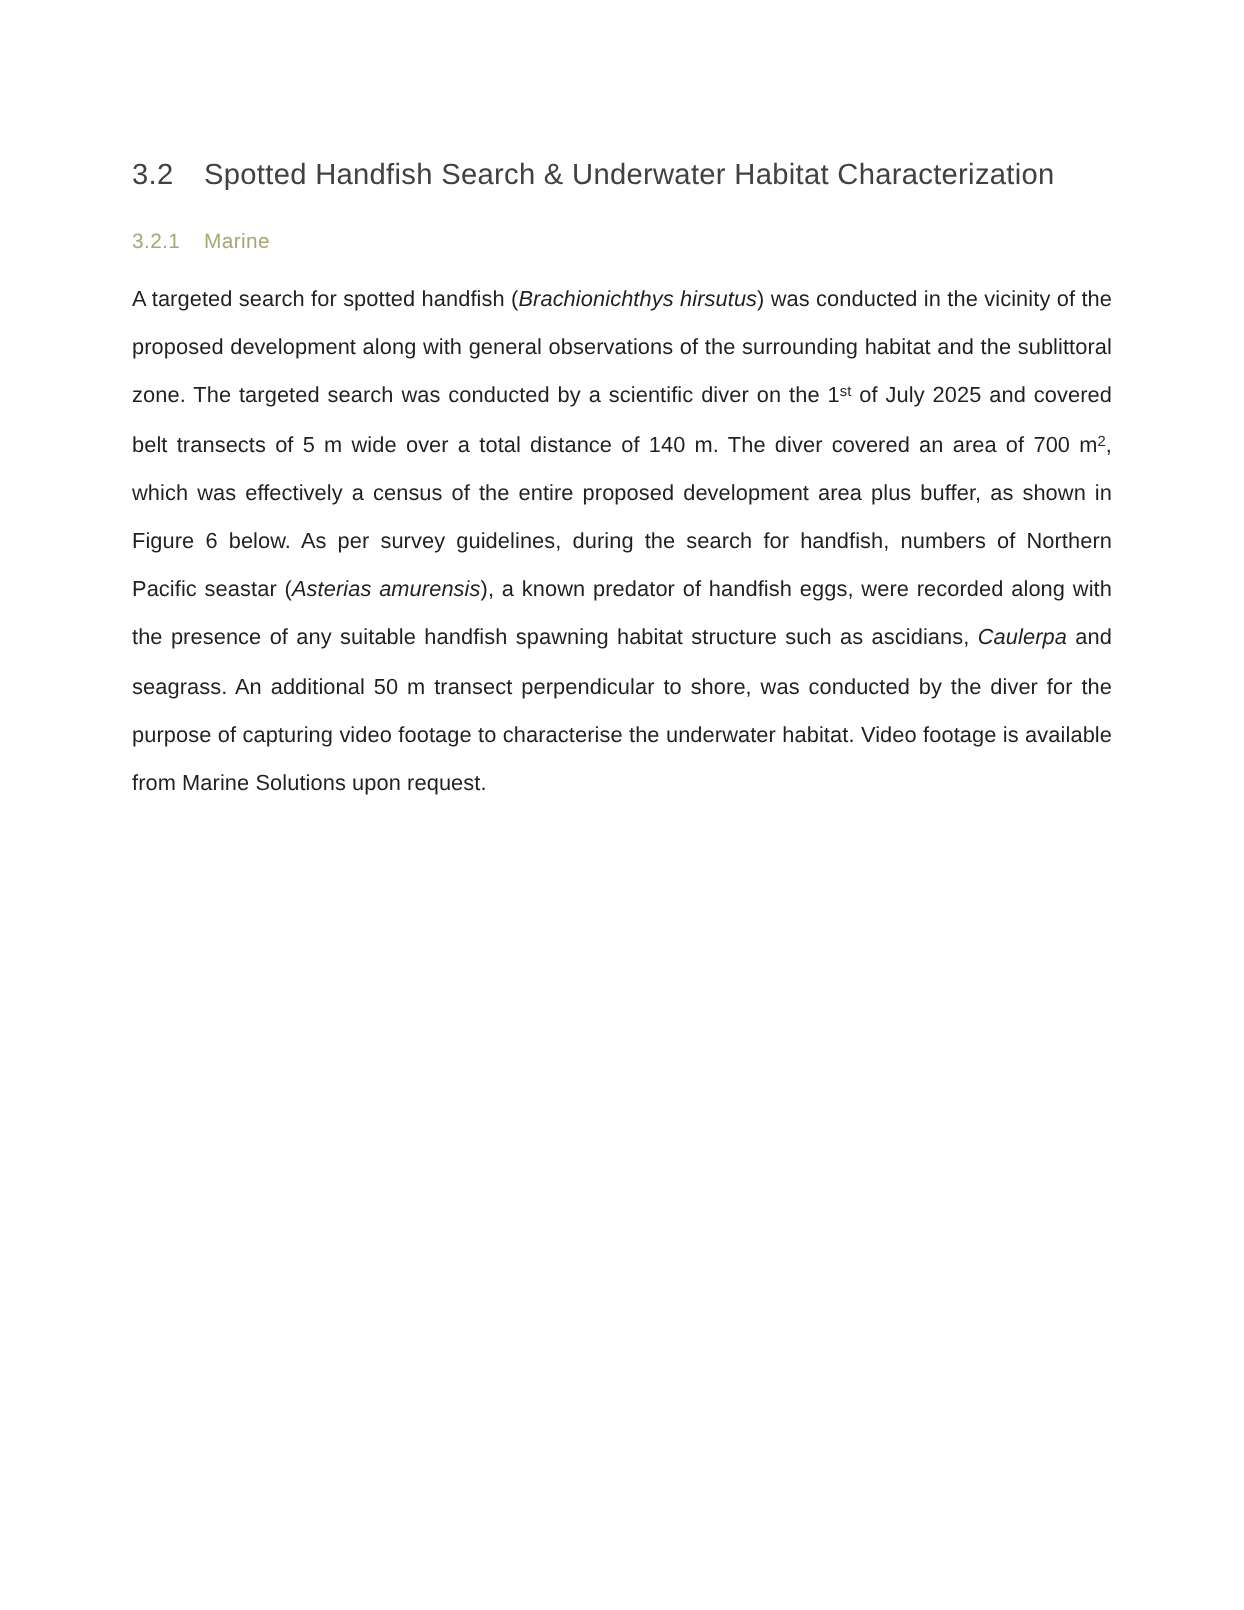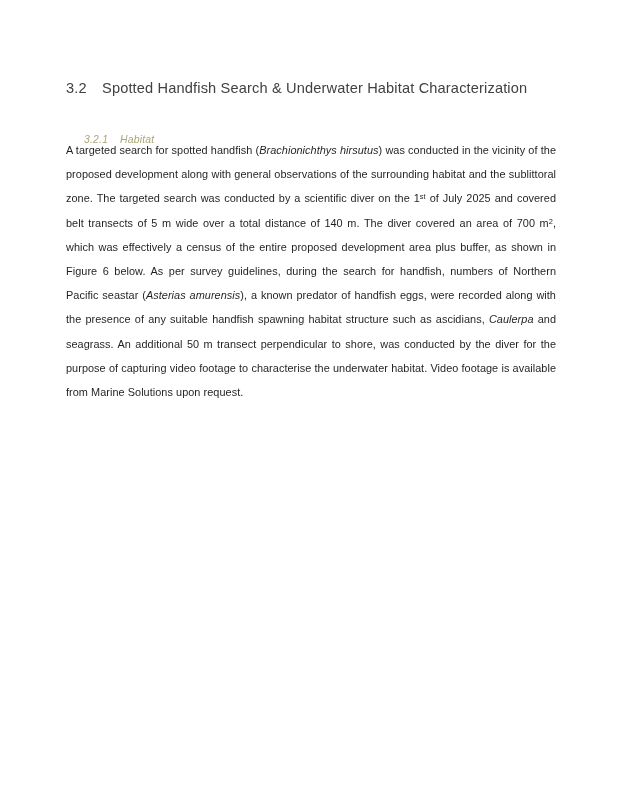"3.2.1" .h3 { font-style: italic -> none; margin: 18px -> 0 }
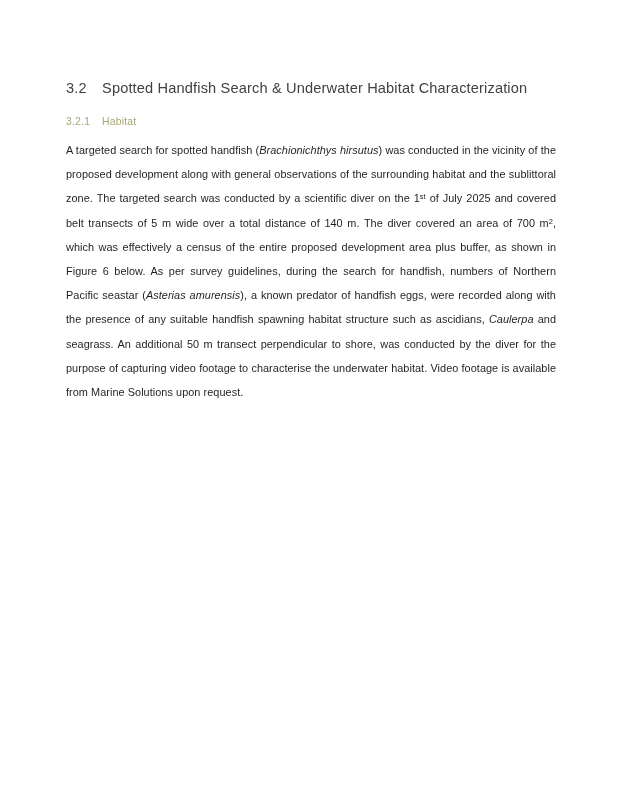"Habitat" span.txt { text: Habitat -> Marine }
